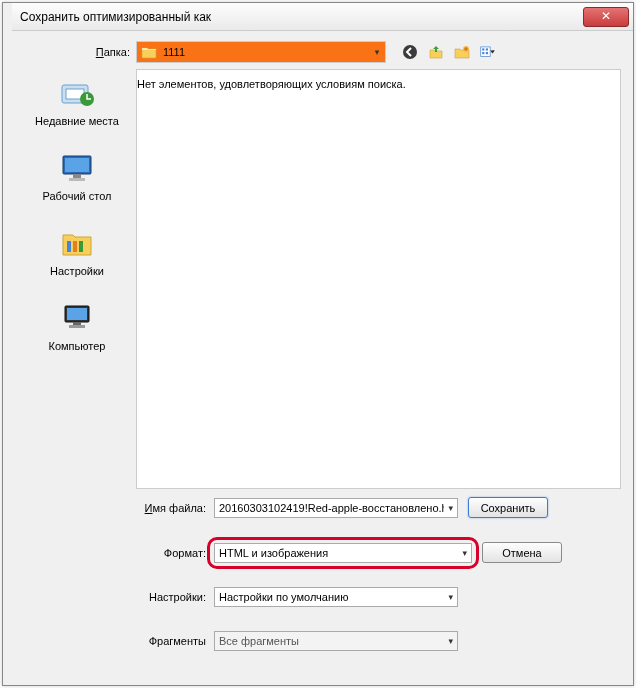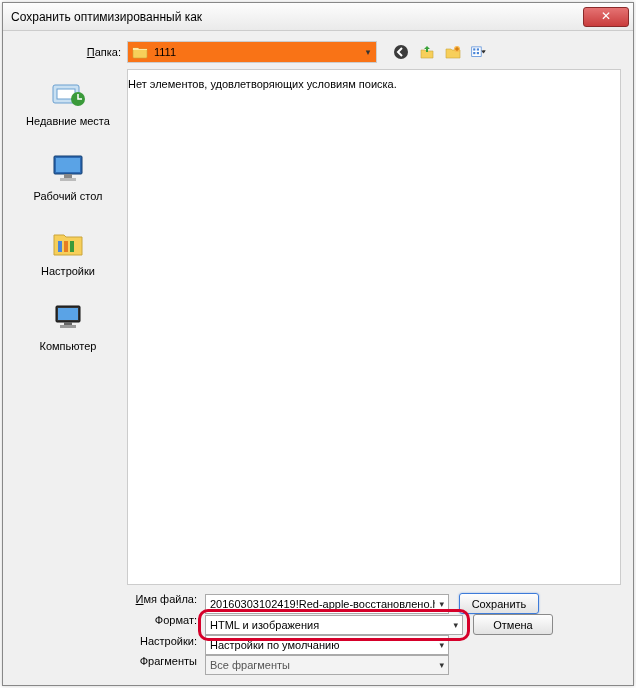"Сохранить оптимизированный как" .window { padding-left: none -> 9px }
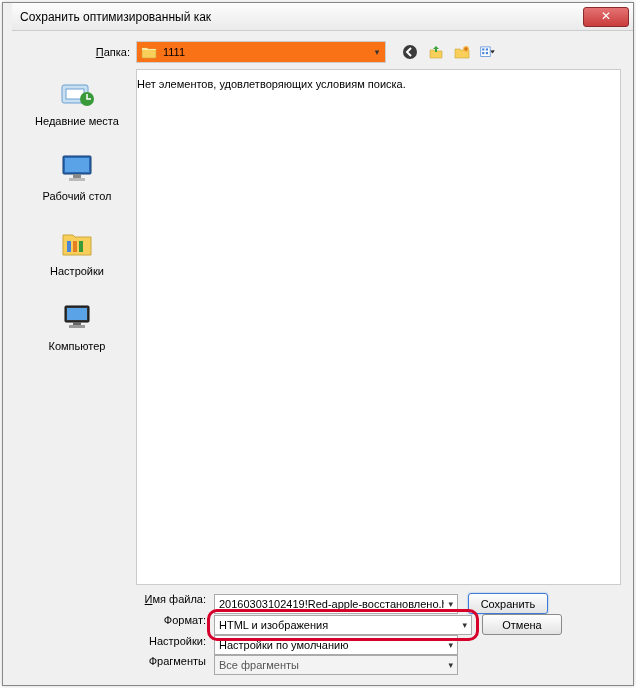"Имя файла:" .brow { align-items: none -> center; margin-bottom: 0 -> 24px }
